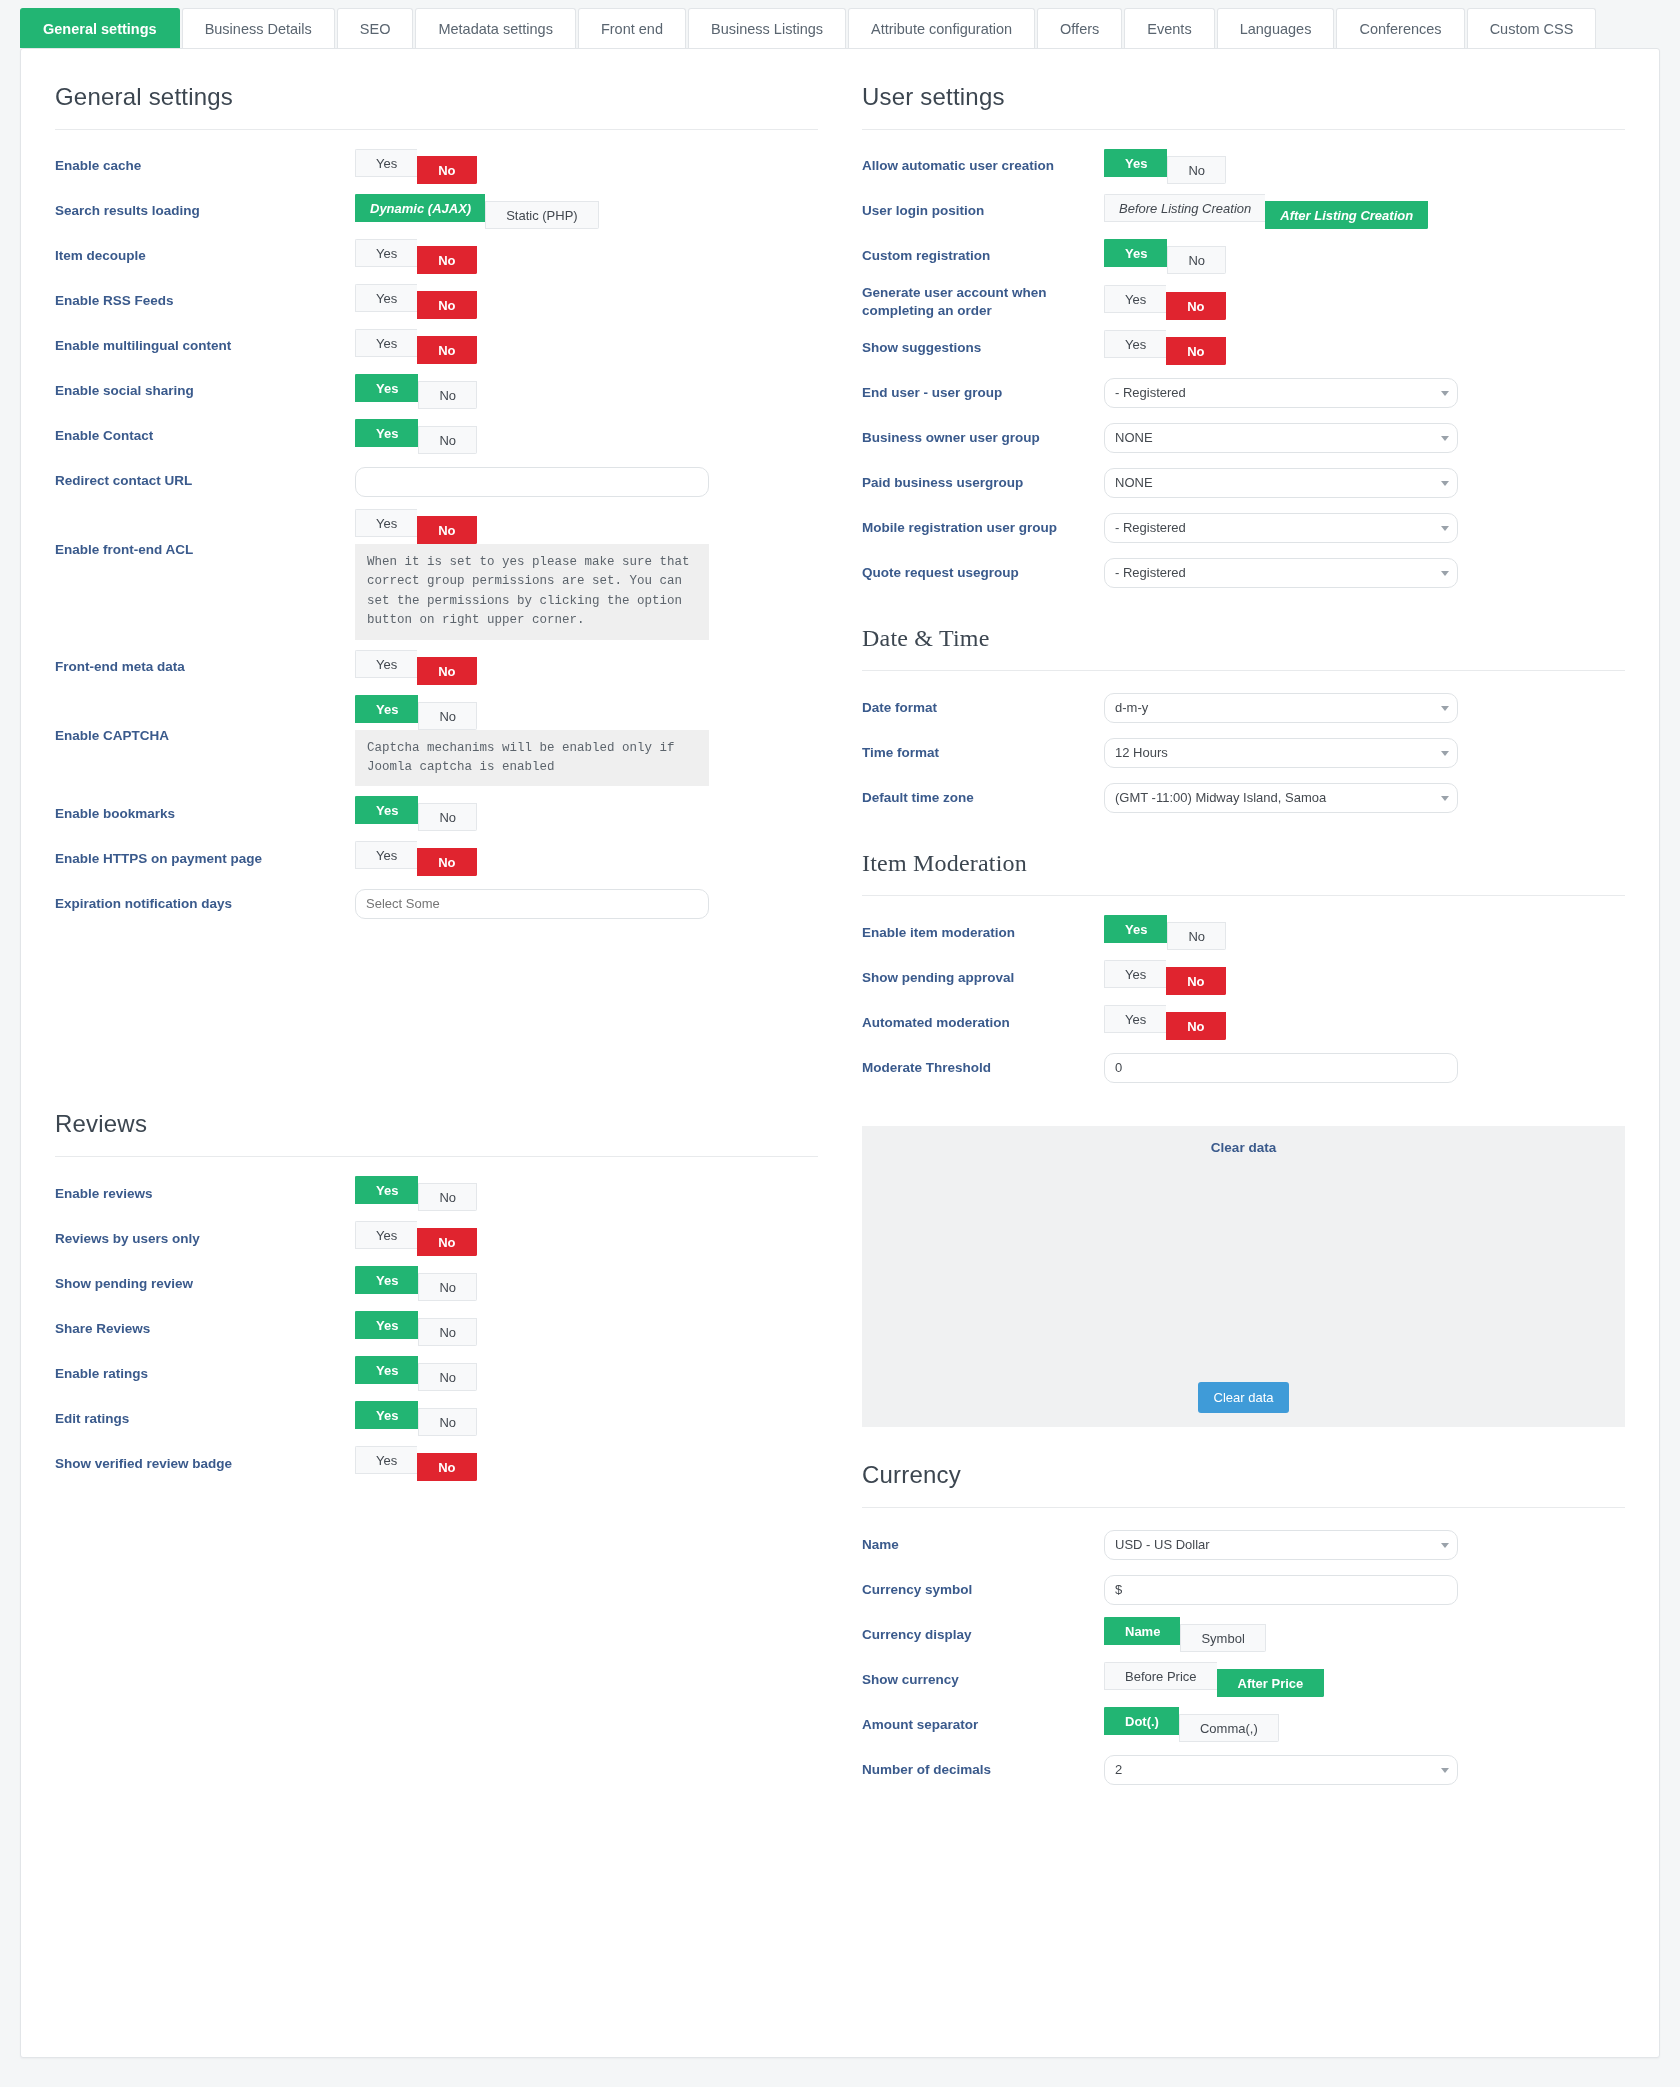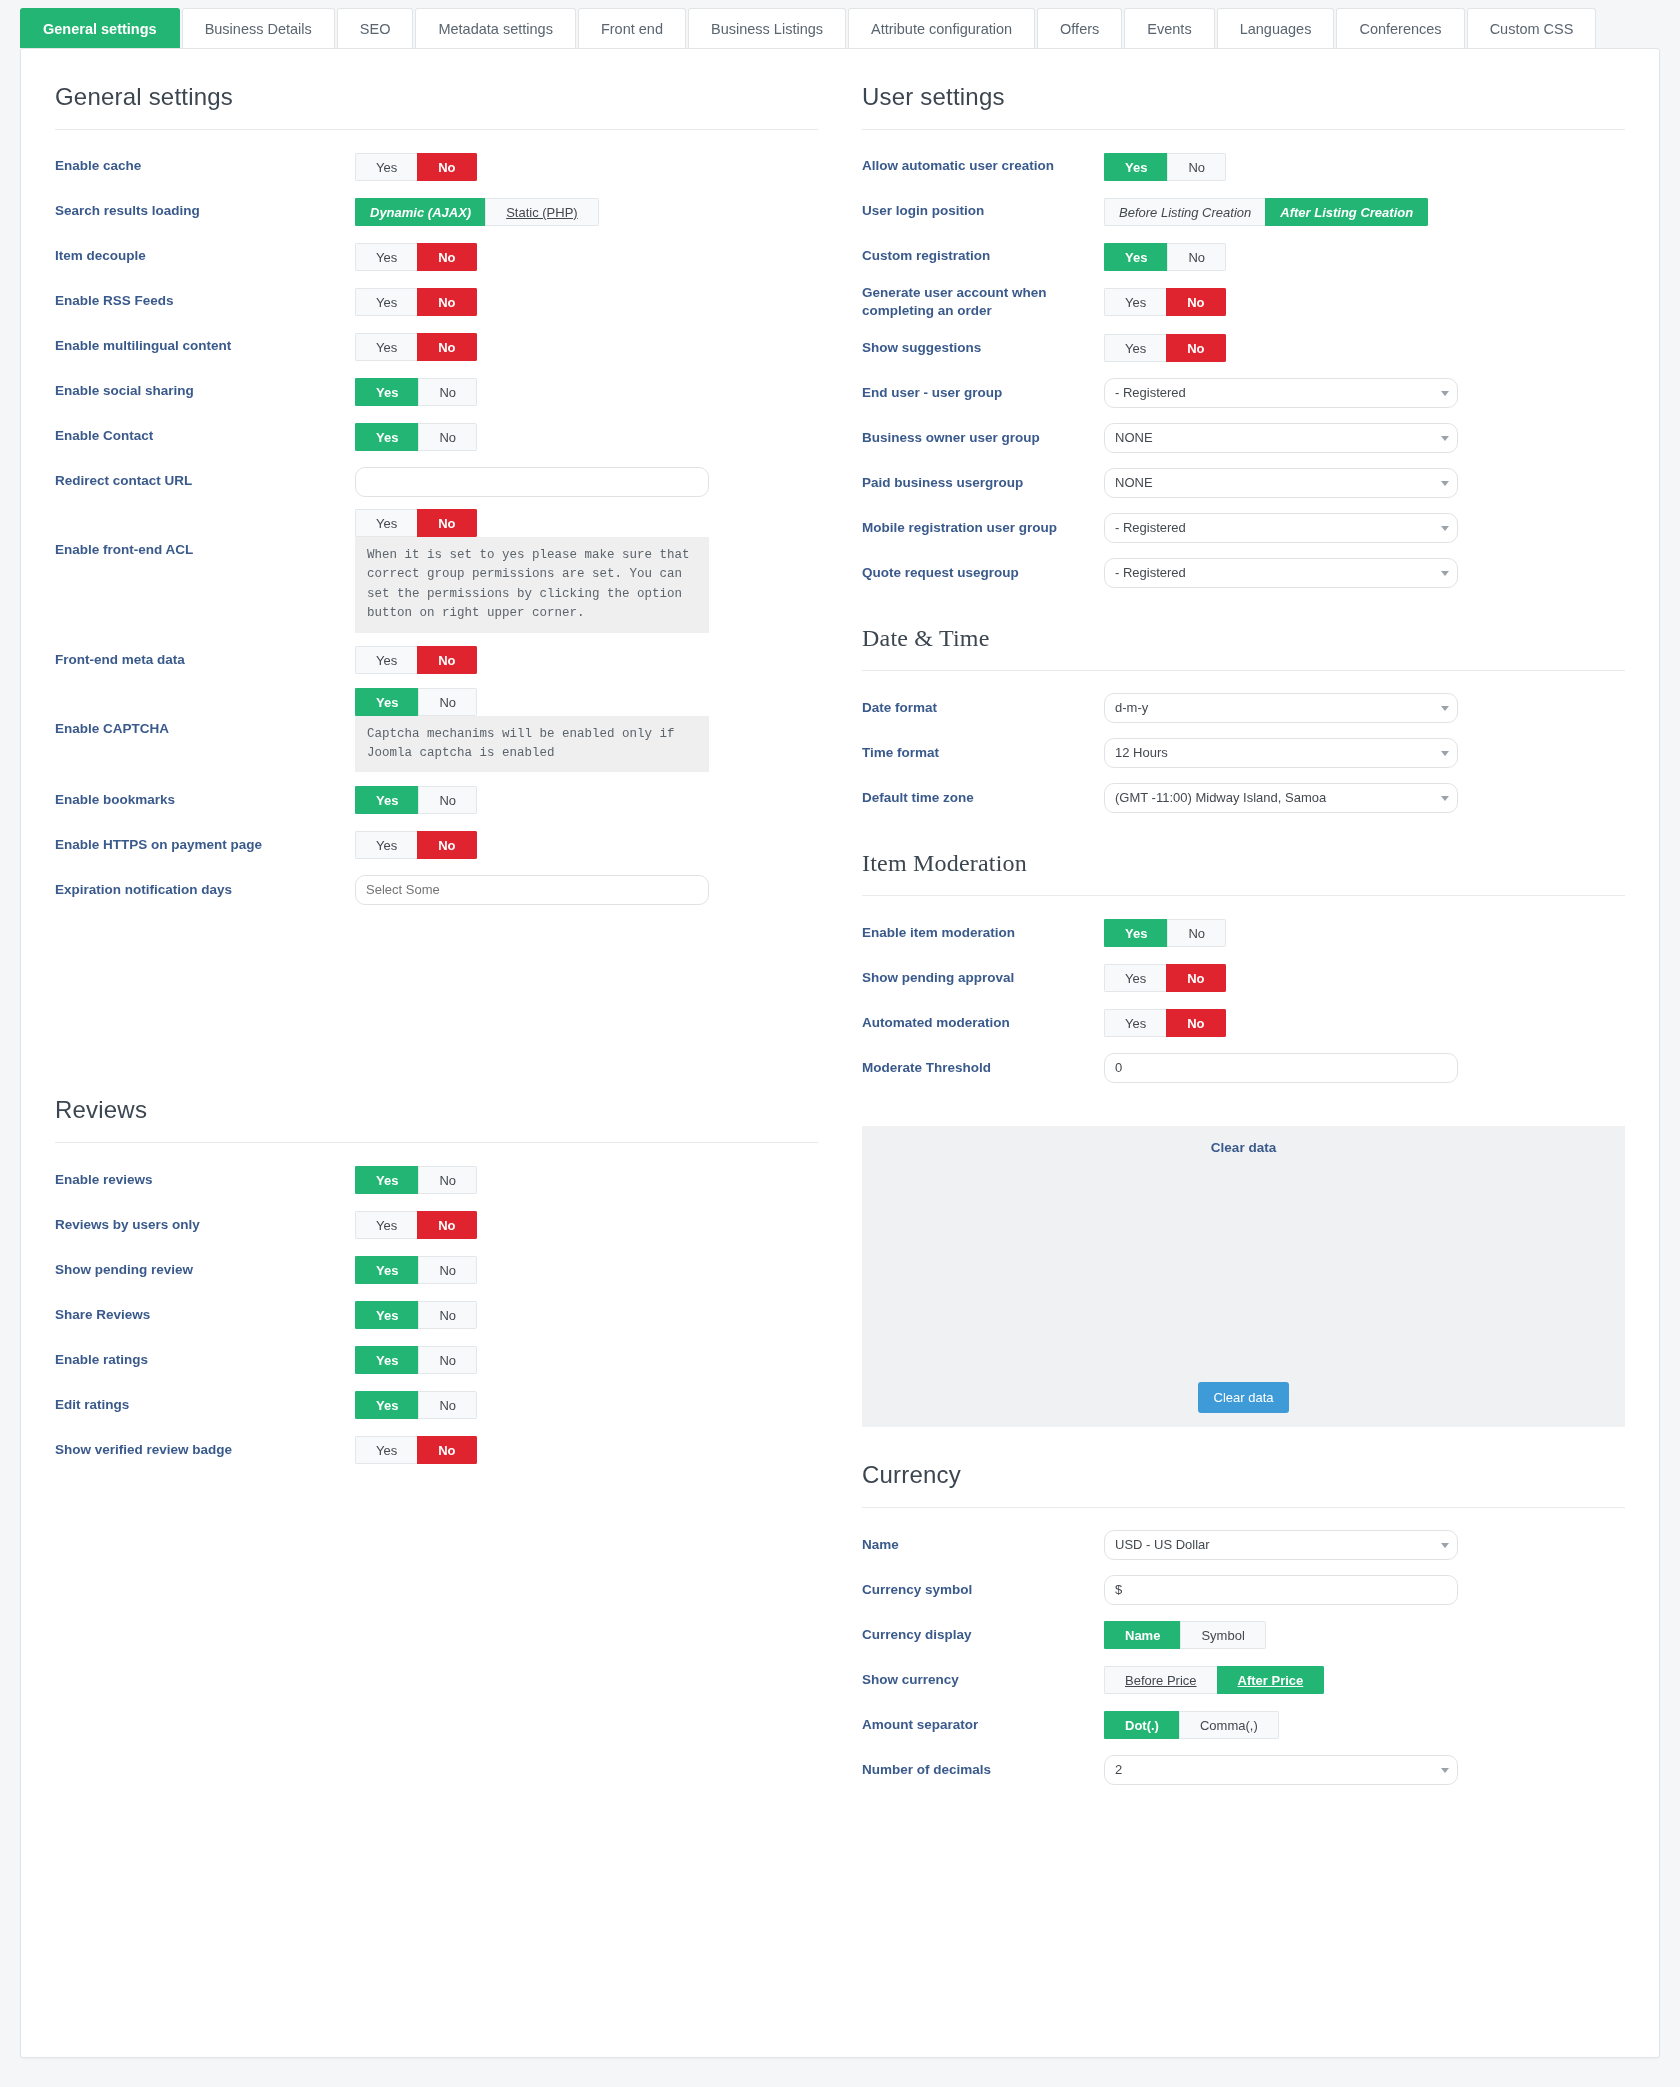"No" .toggle .opt:last-child { margin-top: none -> 7px }
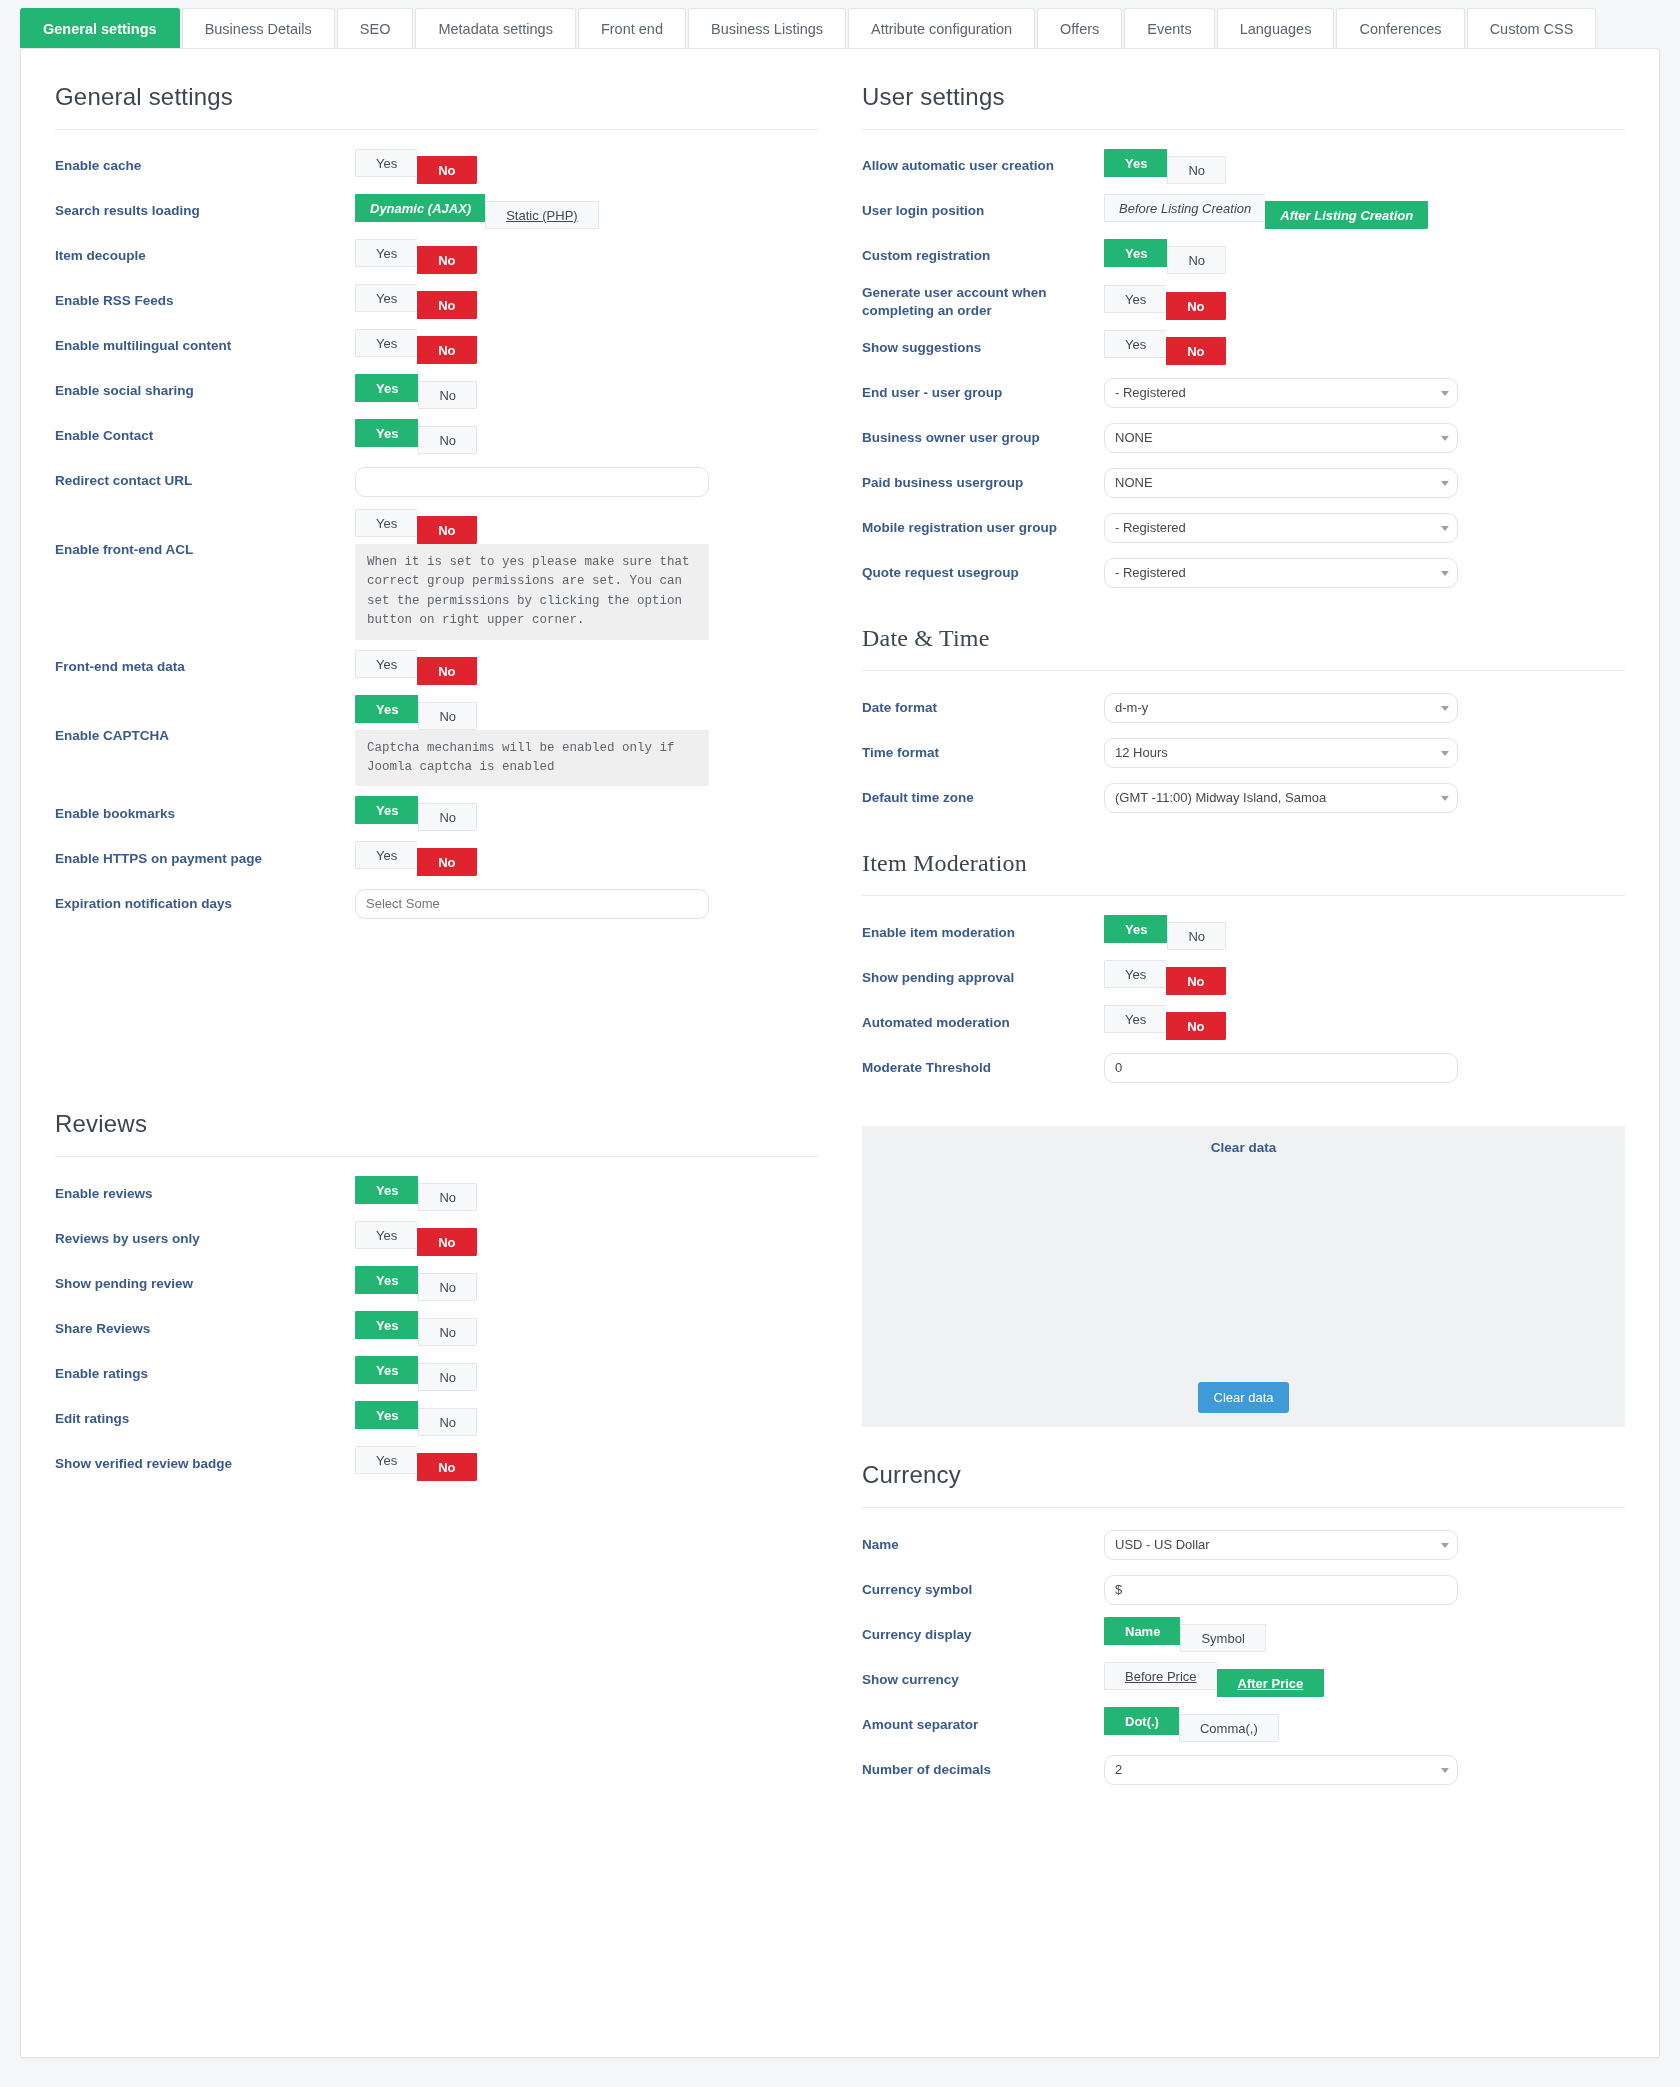"Static (PHP)" .toggle .opt.med { text-decoration: underline -> none }
